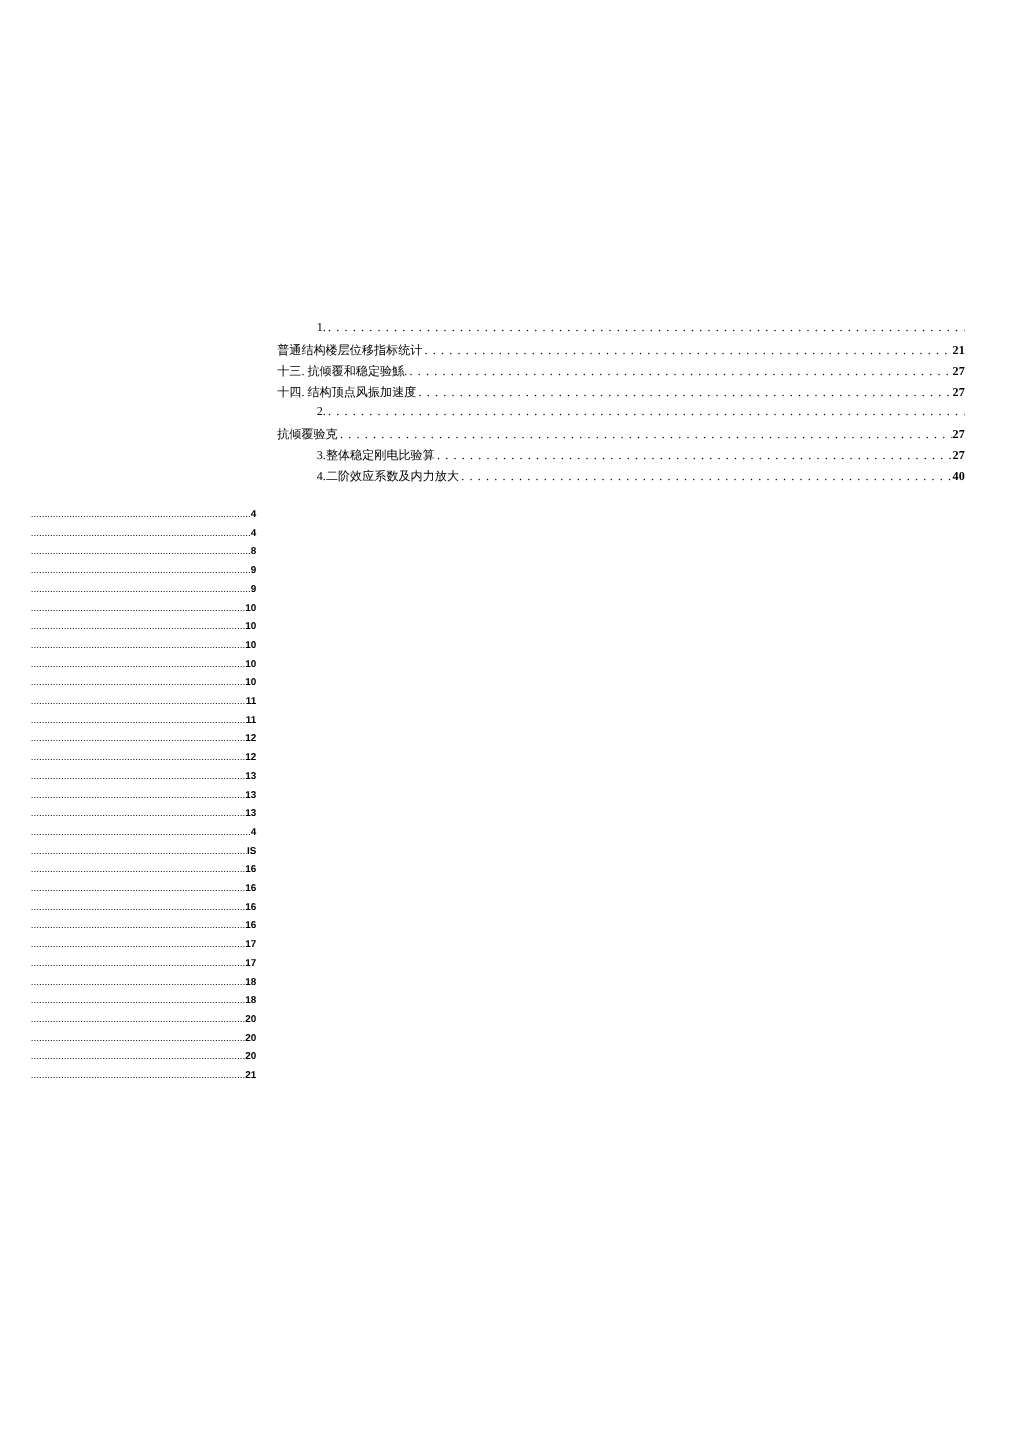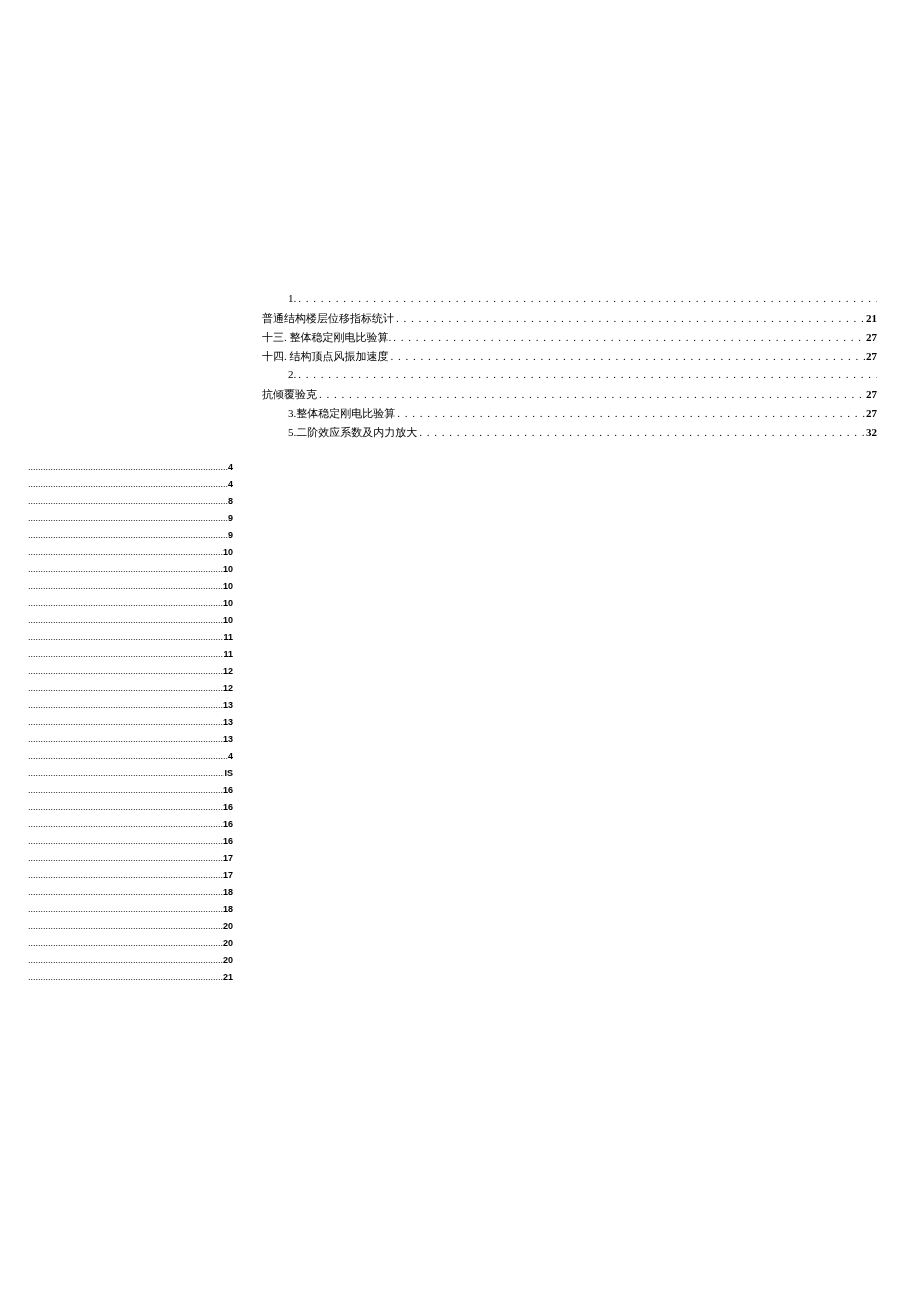"普通结构楼层位移指标统计" .top-block .toc-line.indent0 { margin-left: 10px -> none }
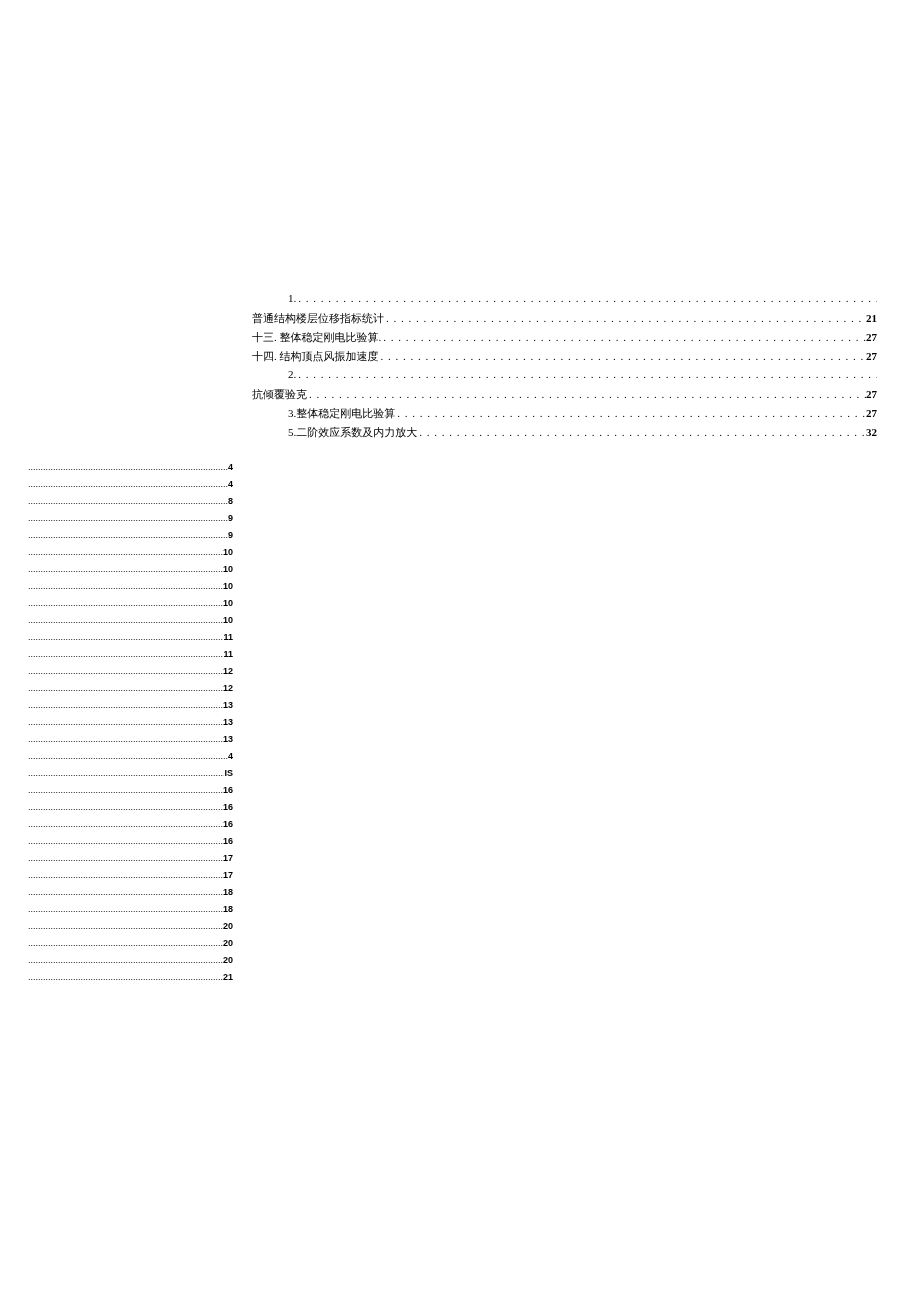"十三. 整体稳定刚电比验算." span.label { text: 整体稳定刚电比验算 -> 抗倾覆和稳定验鯀 }
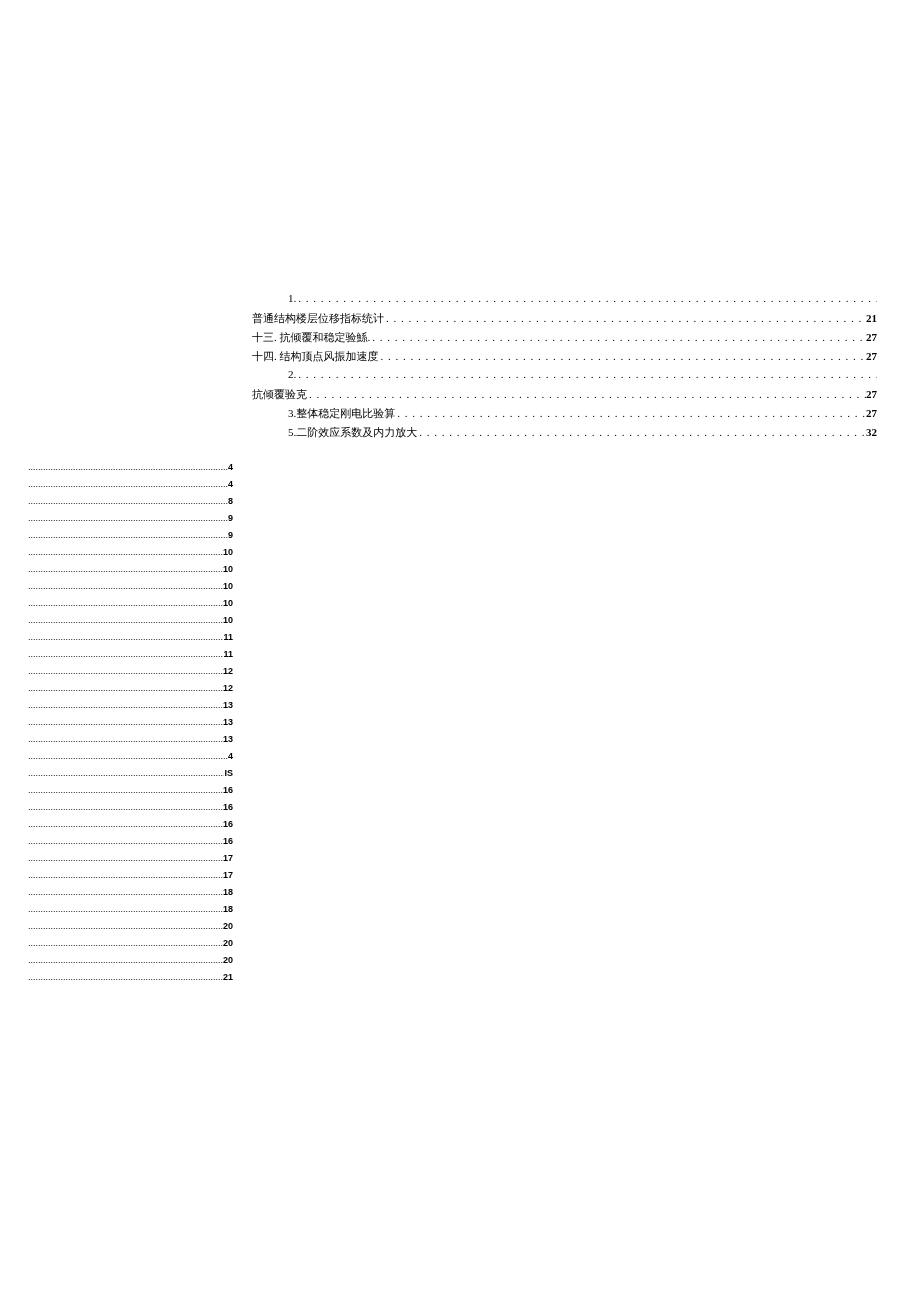"5.二阶效应系数及内力放大" span.label { text: 5 -> 4 }
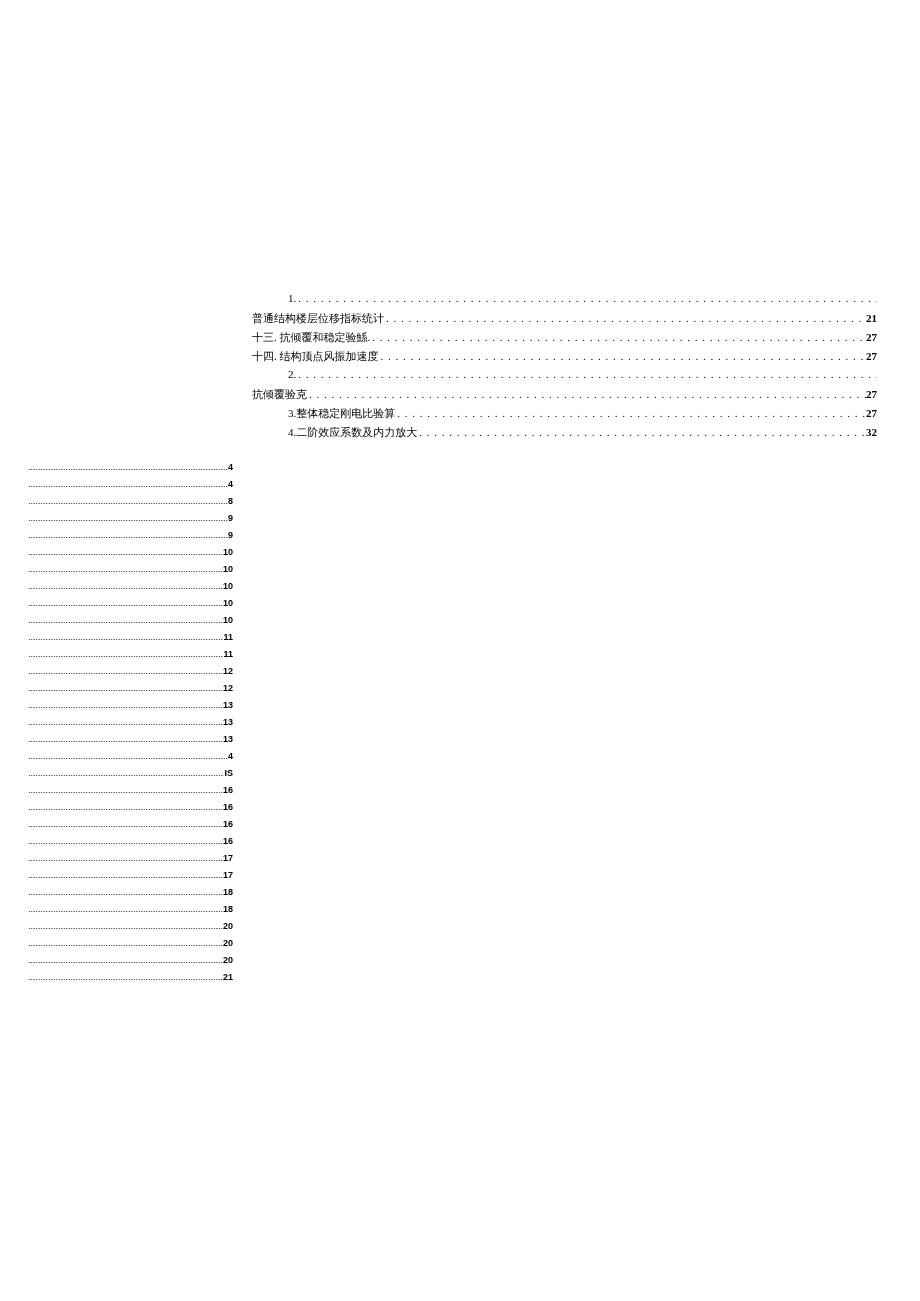"32" span.pg { text: 32 -> 40 }
